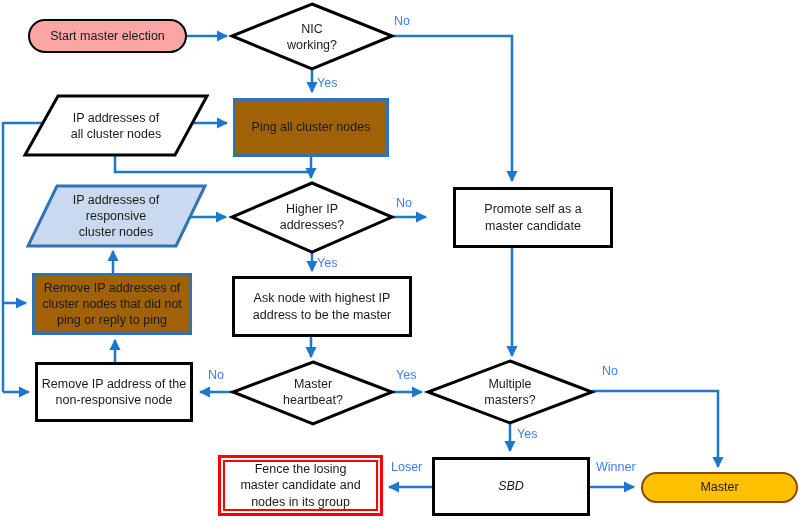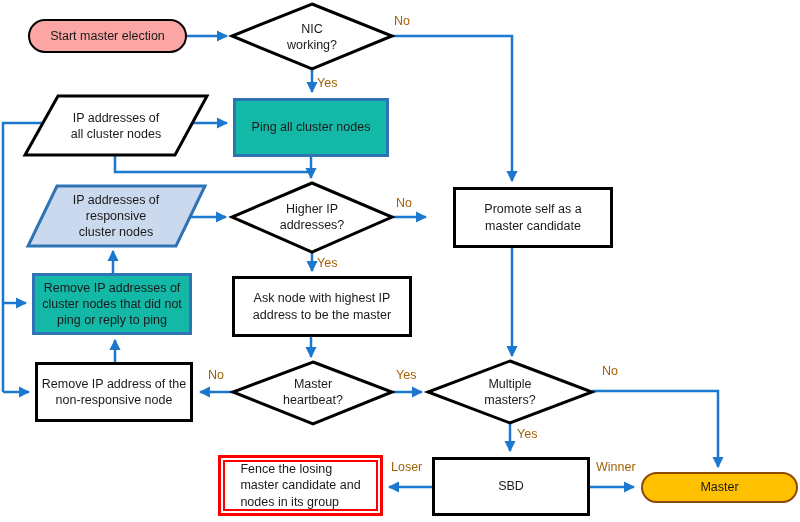"No" .edge-lbl { color: #a16207 -> #3b82f6 }
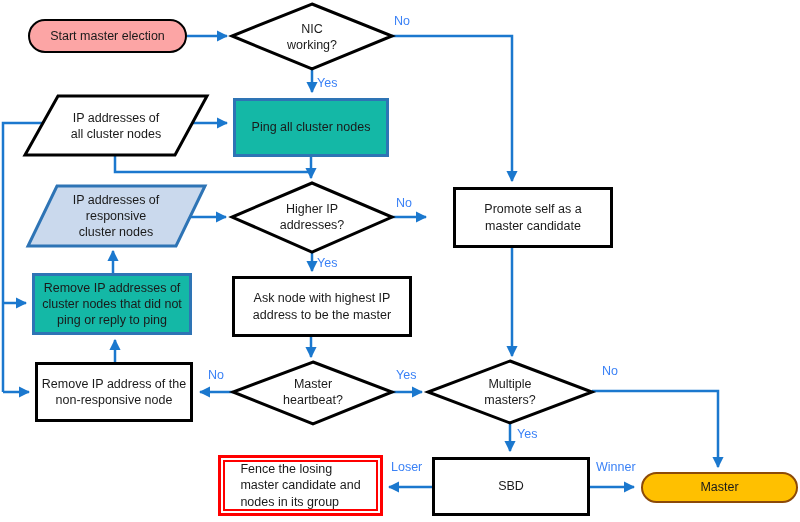"Ping all cluster nodes" .proc-blue { background: #14b8a6 -> #a16207 }
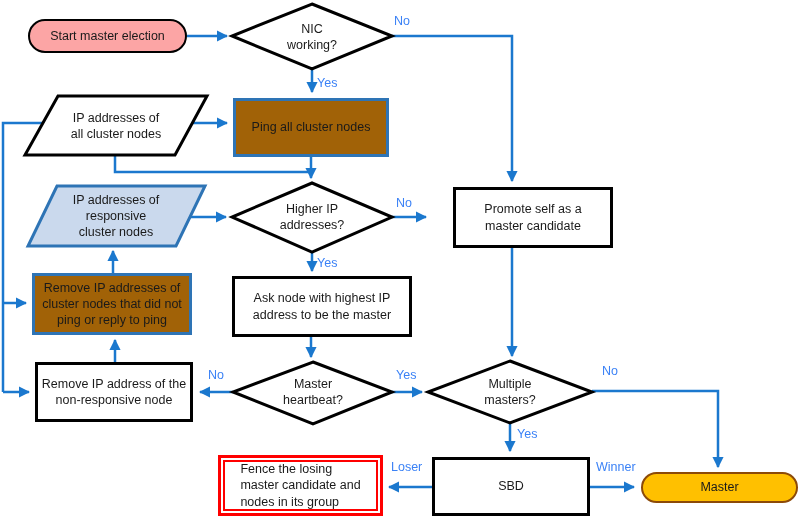"Fence the losing" .fence-inner { text-align: left -> center }
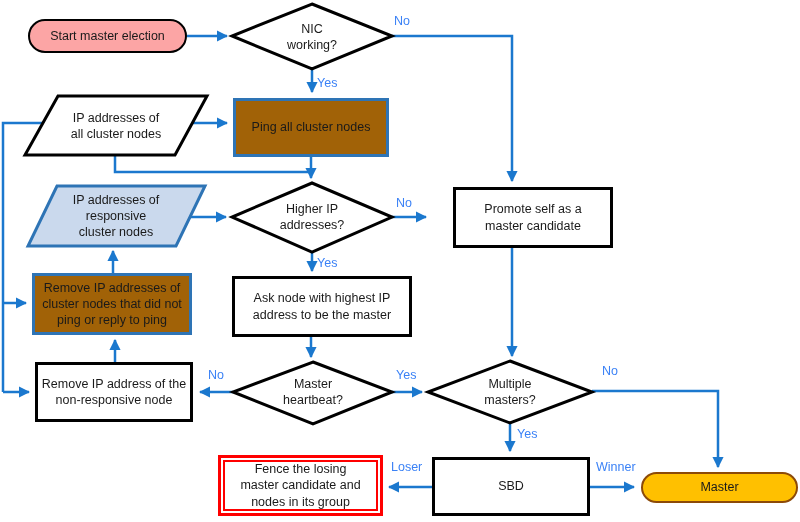"SBD" div.node { font-style: none -> italic }
